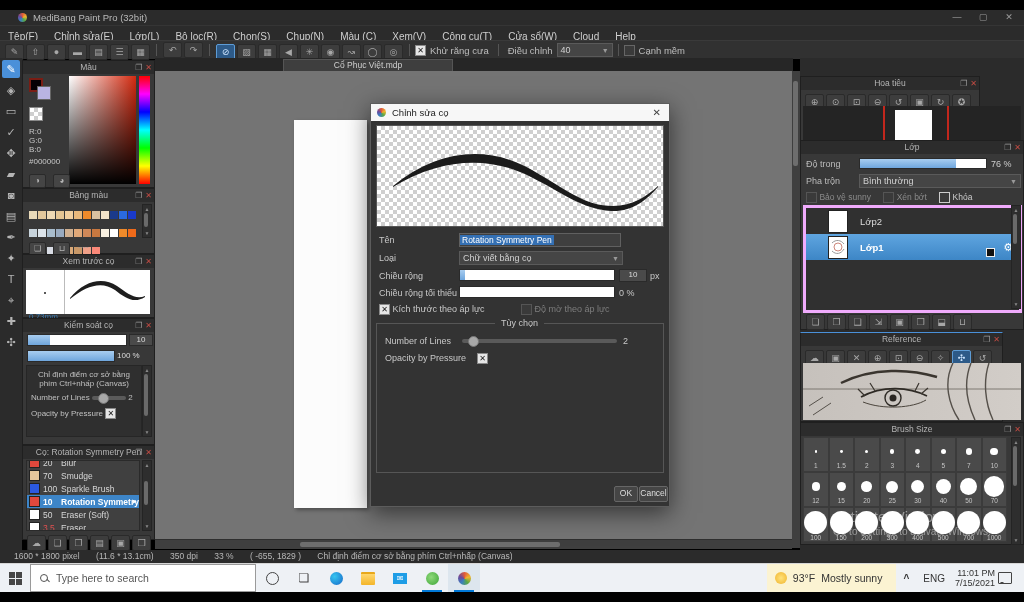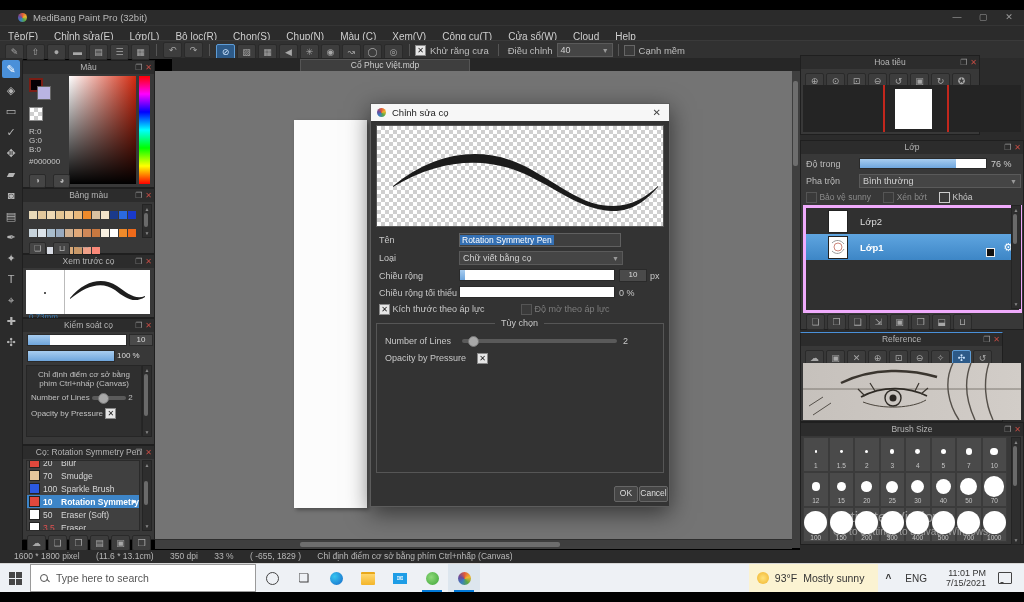"Cổ Phục Việt.mdp" #tabbar { left: 172px -> 155px }
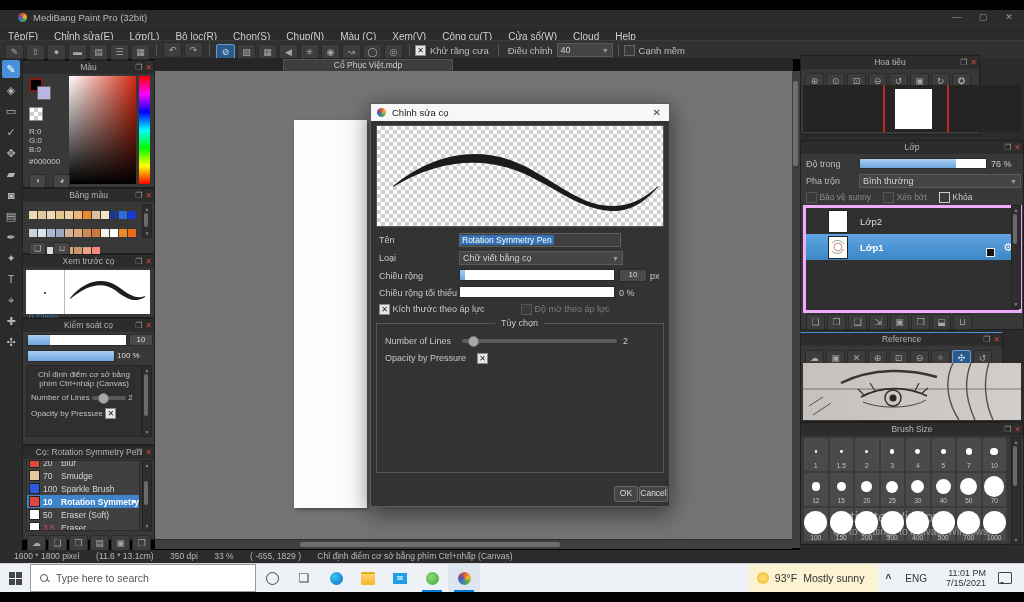"Hoa tiêu" div.panel { top: 55px -> 76px }
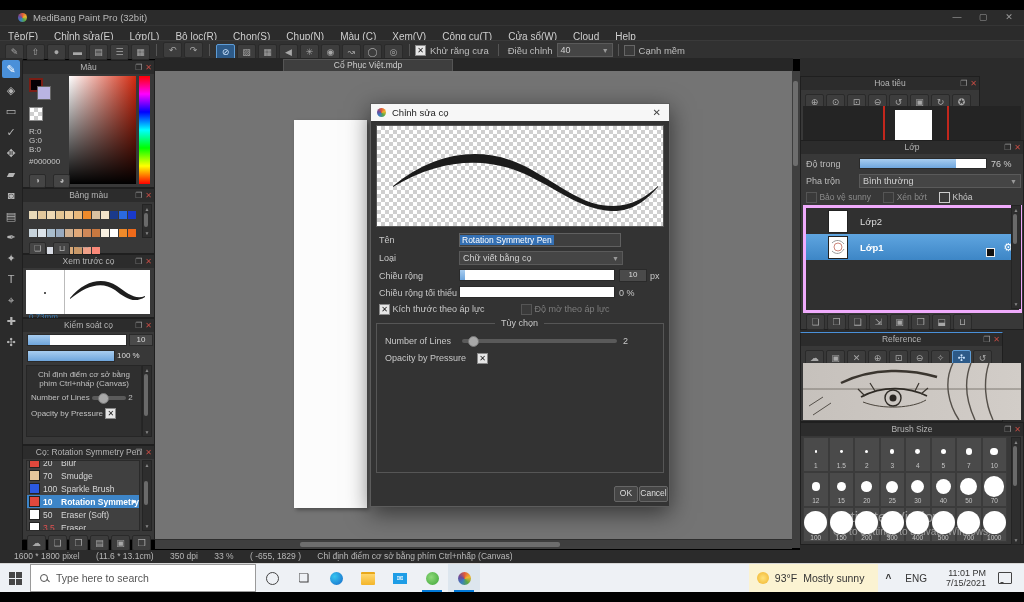"11:01 PM" #clock { margin: 0 12px -> 0 3px }
